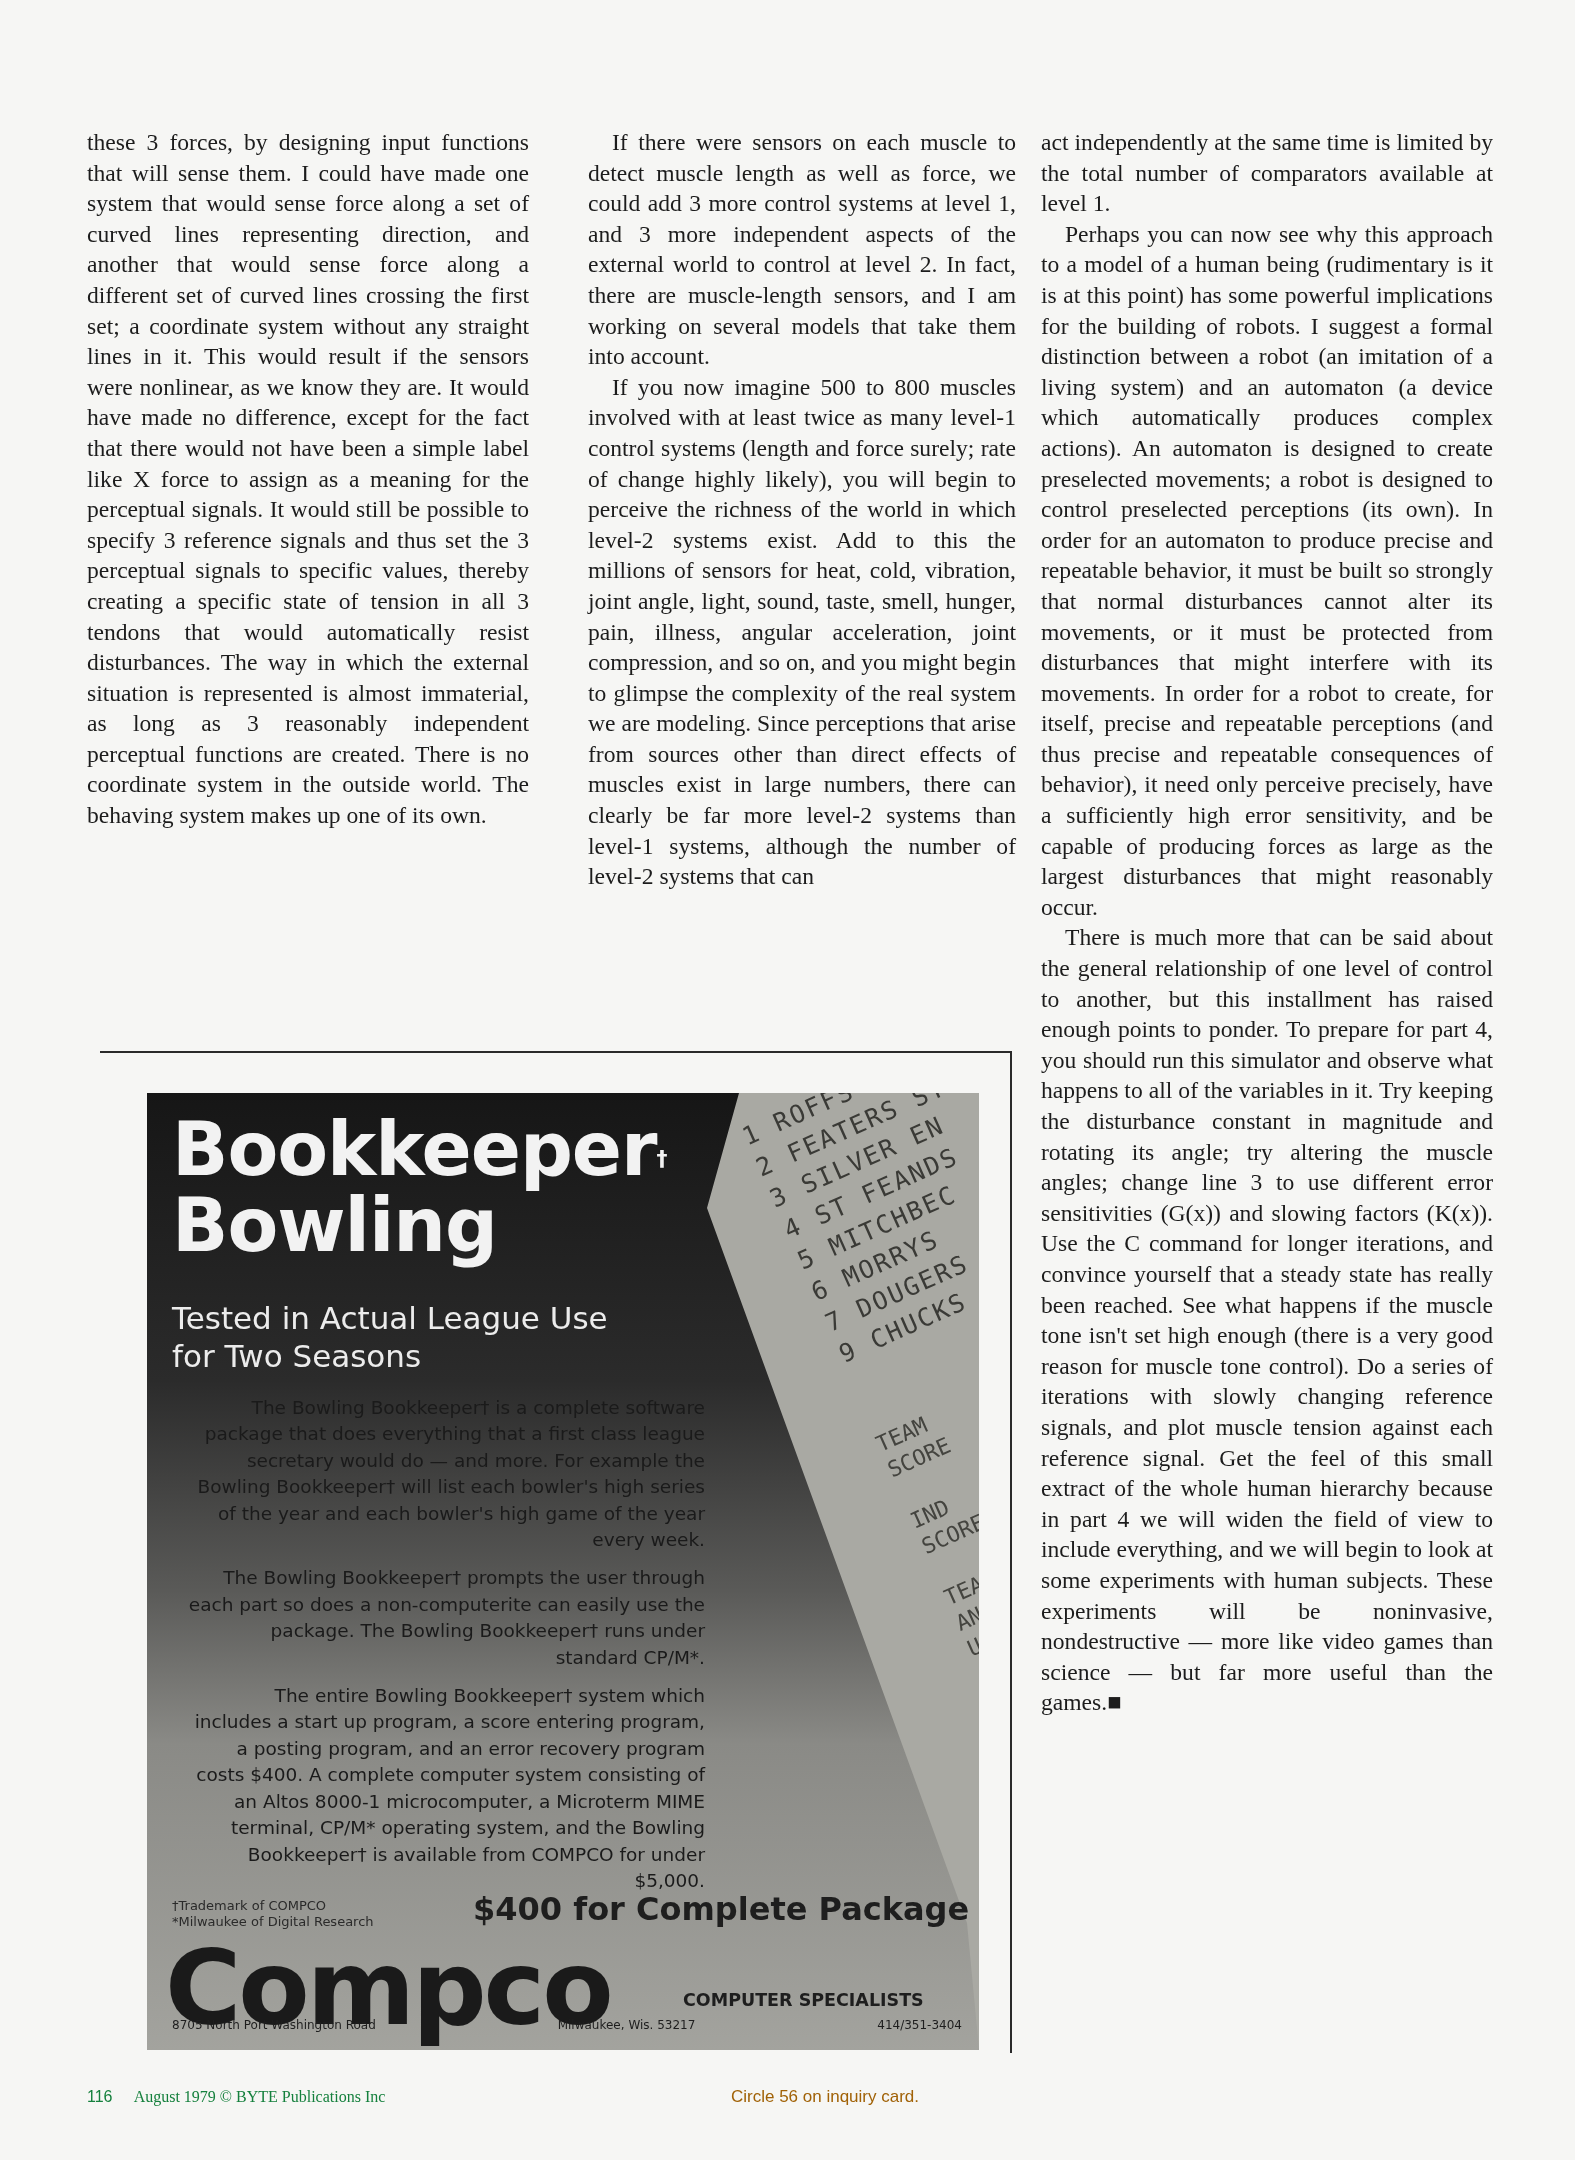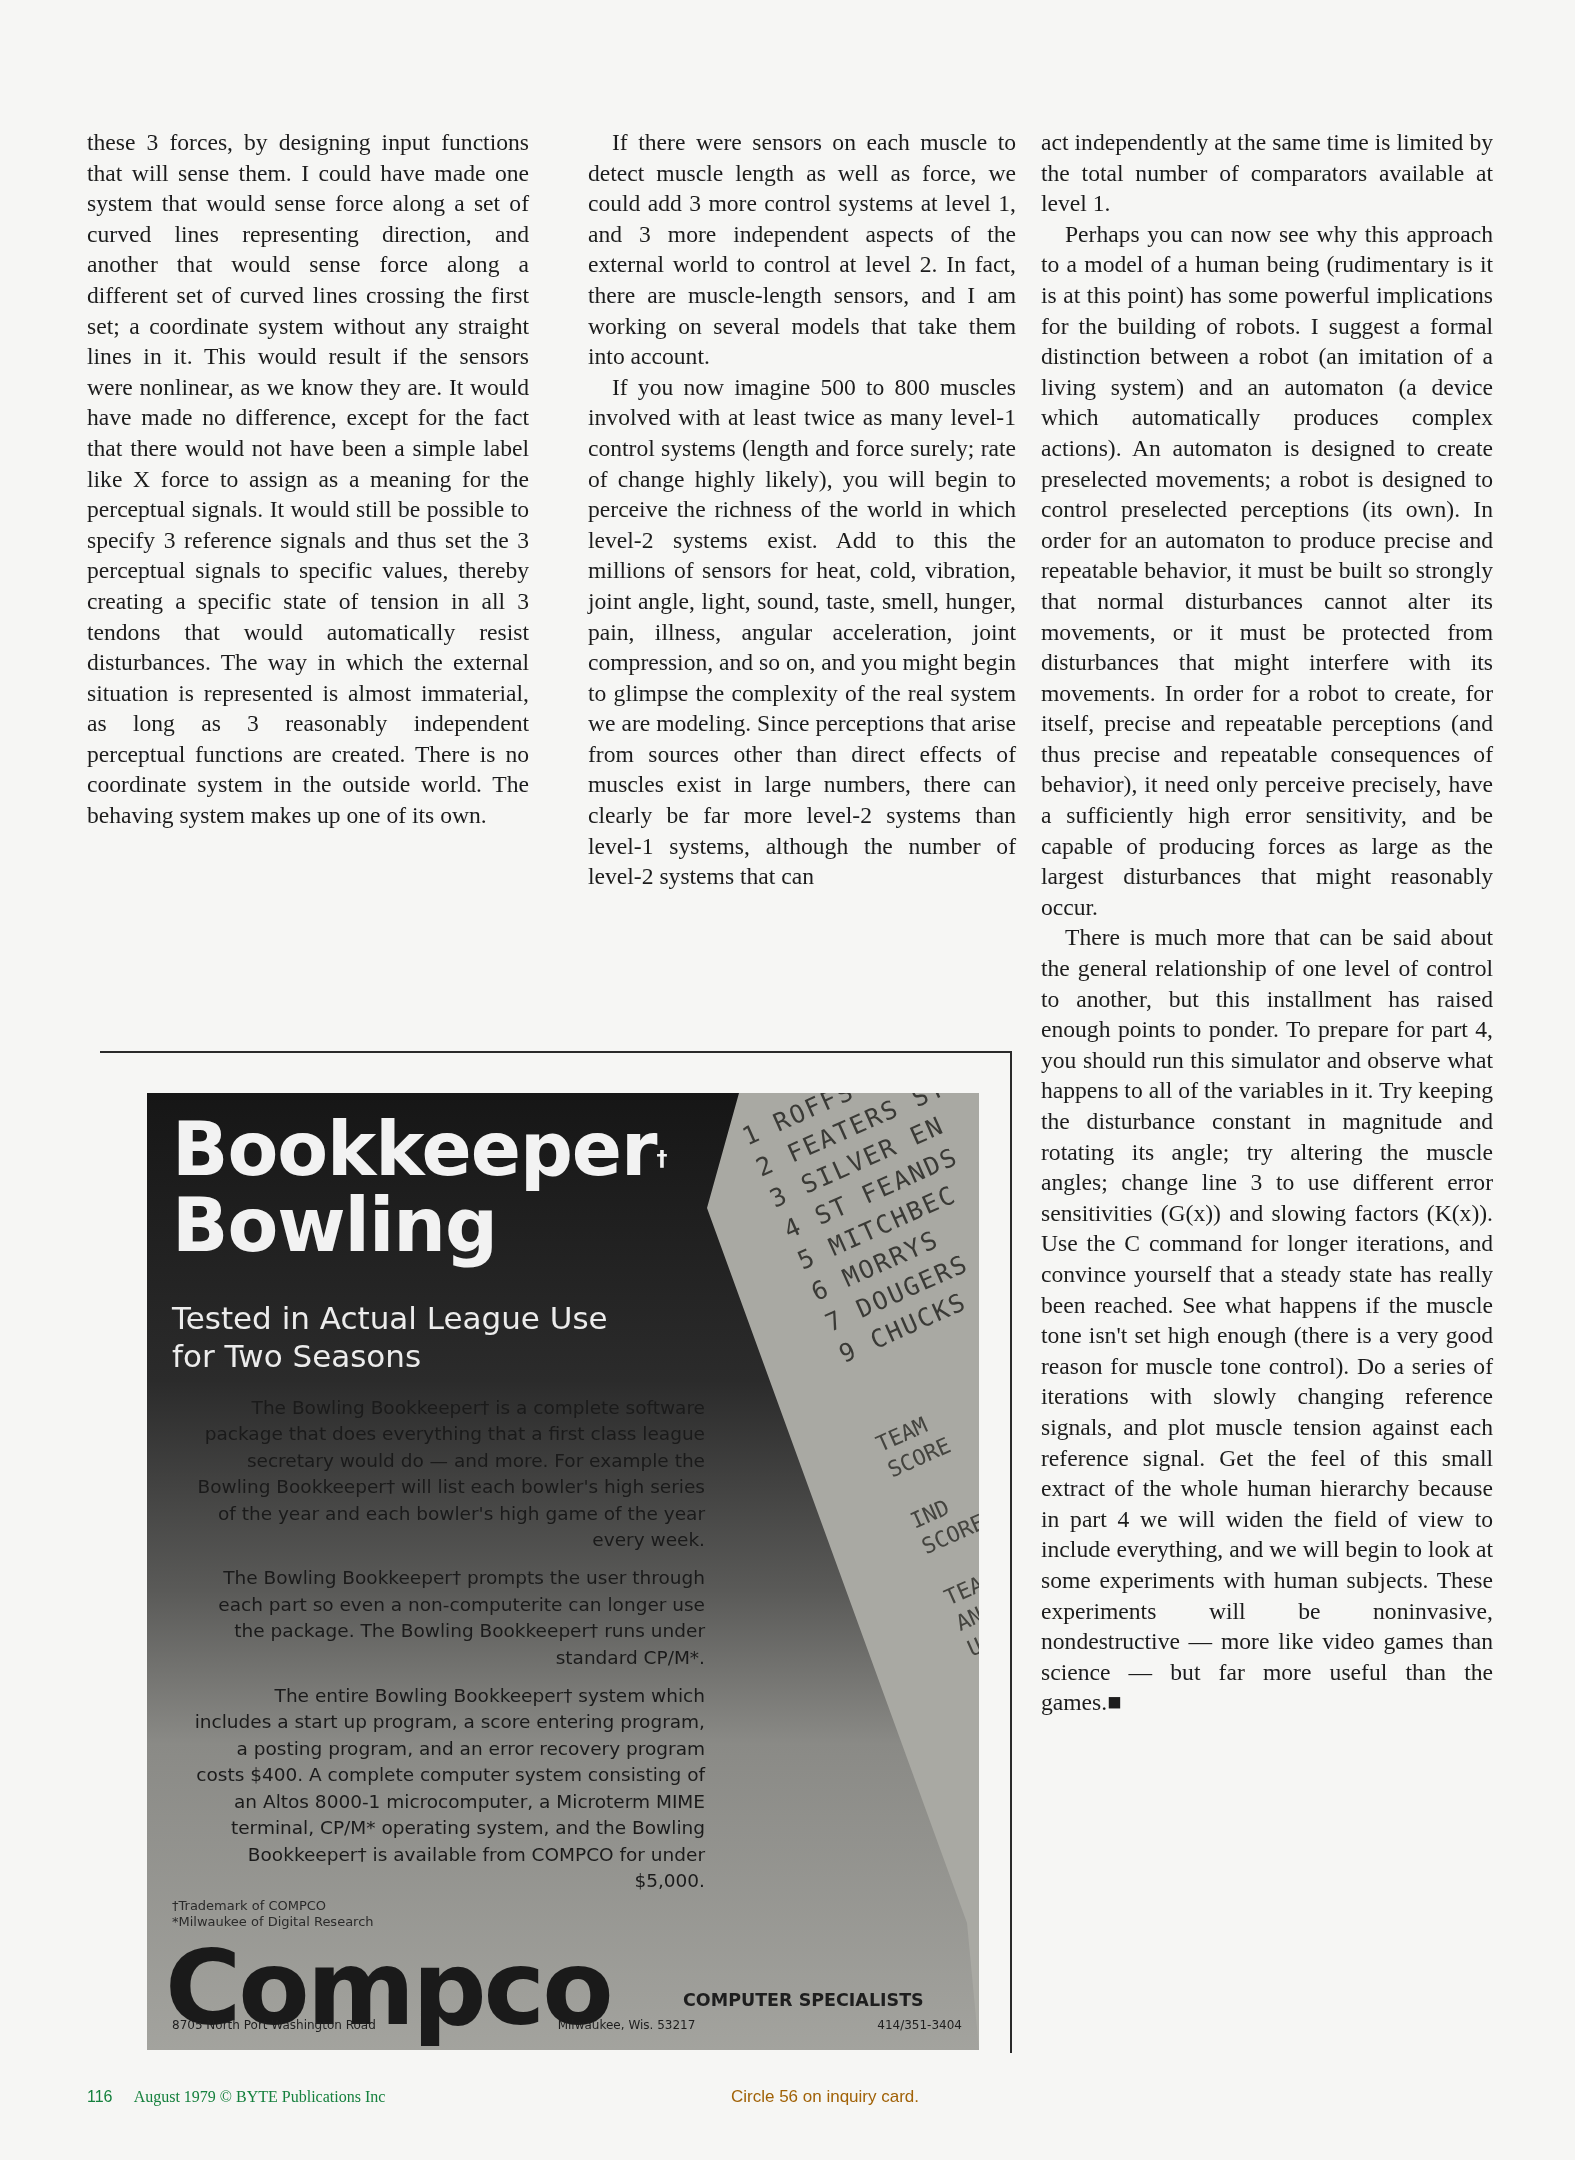"The Bowling Bookkeeper† prompts the" p.ind { text: even a non-computerite can longer -> does a non-computerite can easily }
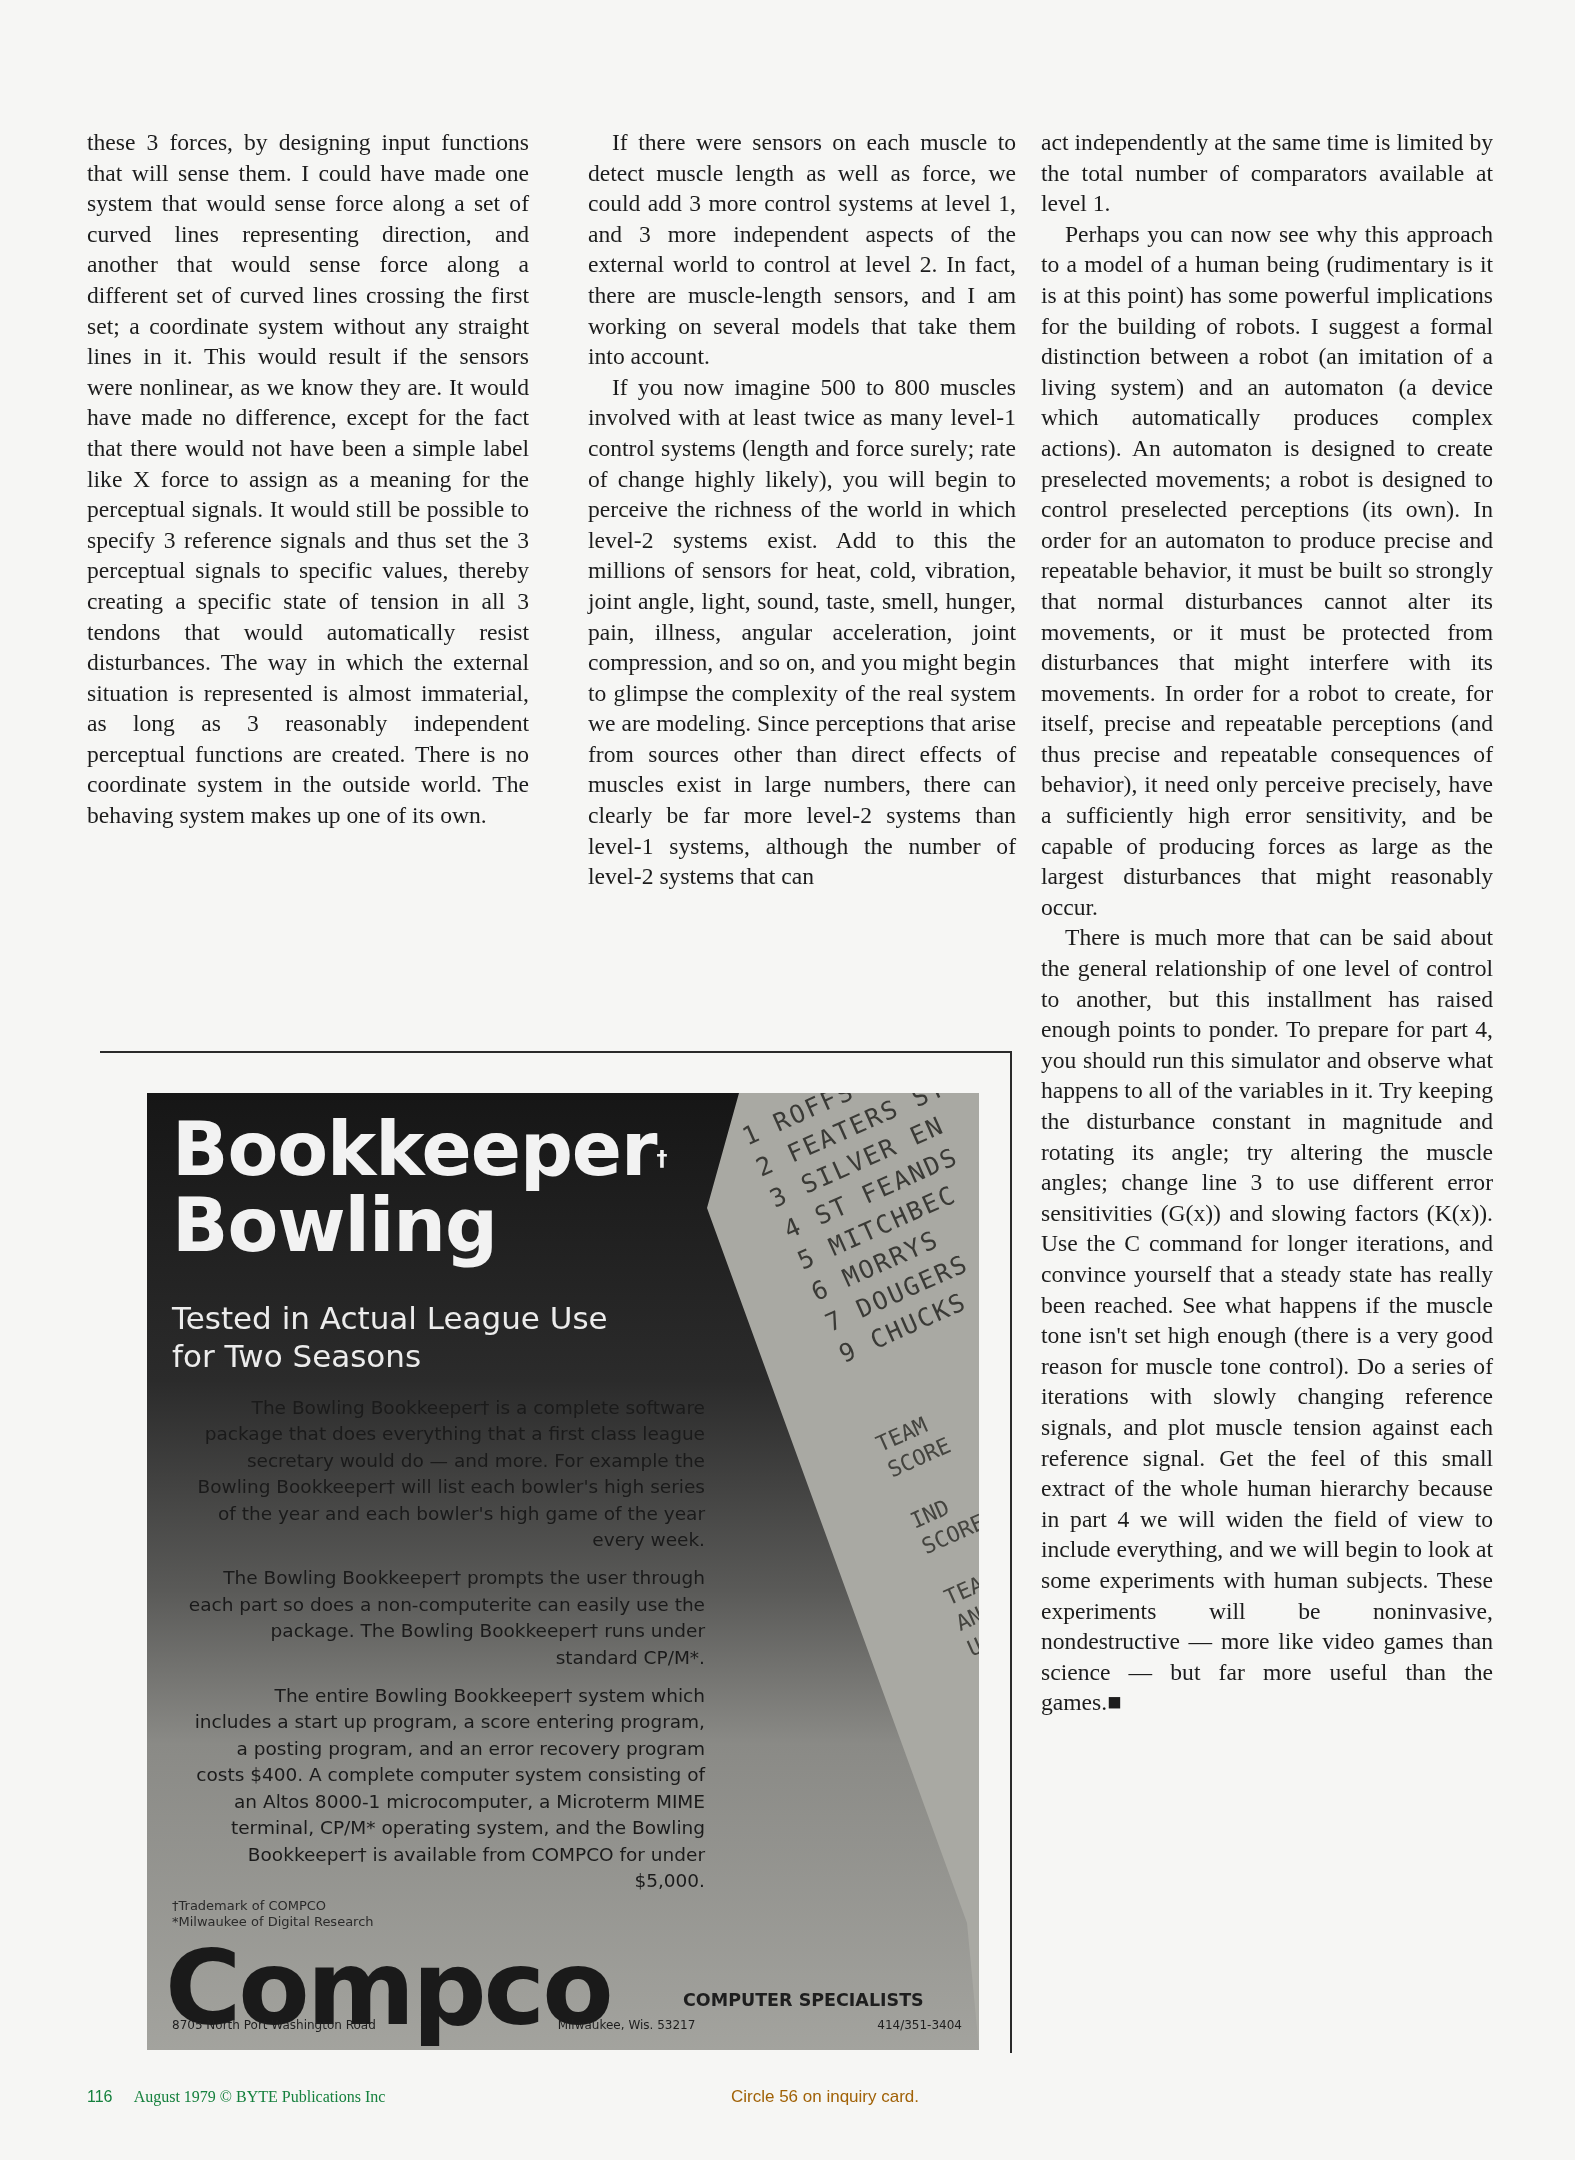"$400 for Complete Package" div.ad-price { html: none -> <div>$400 for Complete Package</div> }
